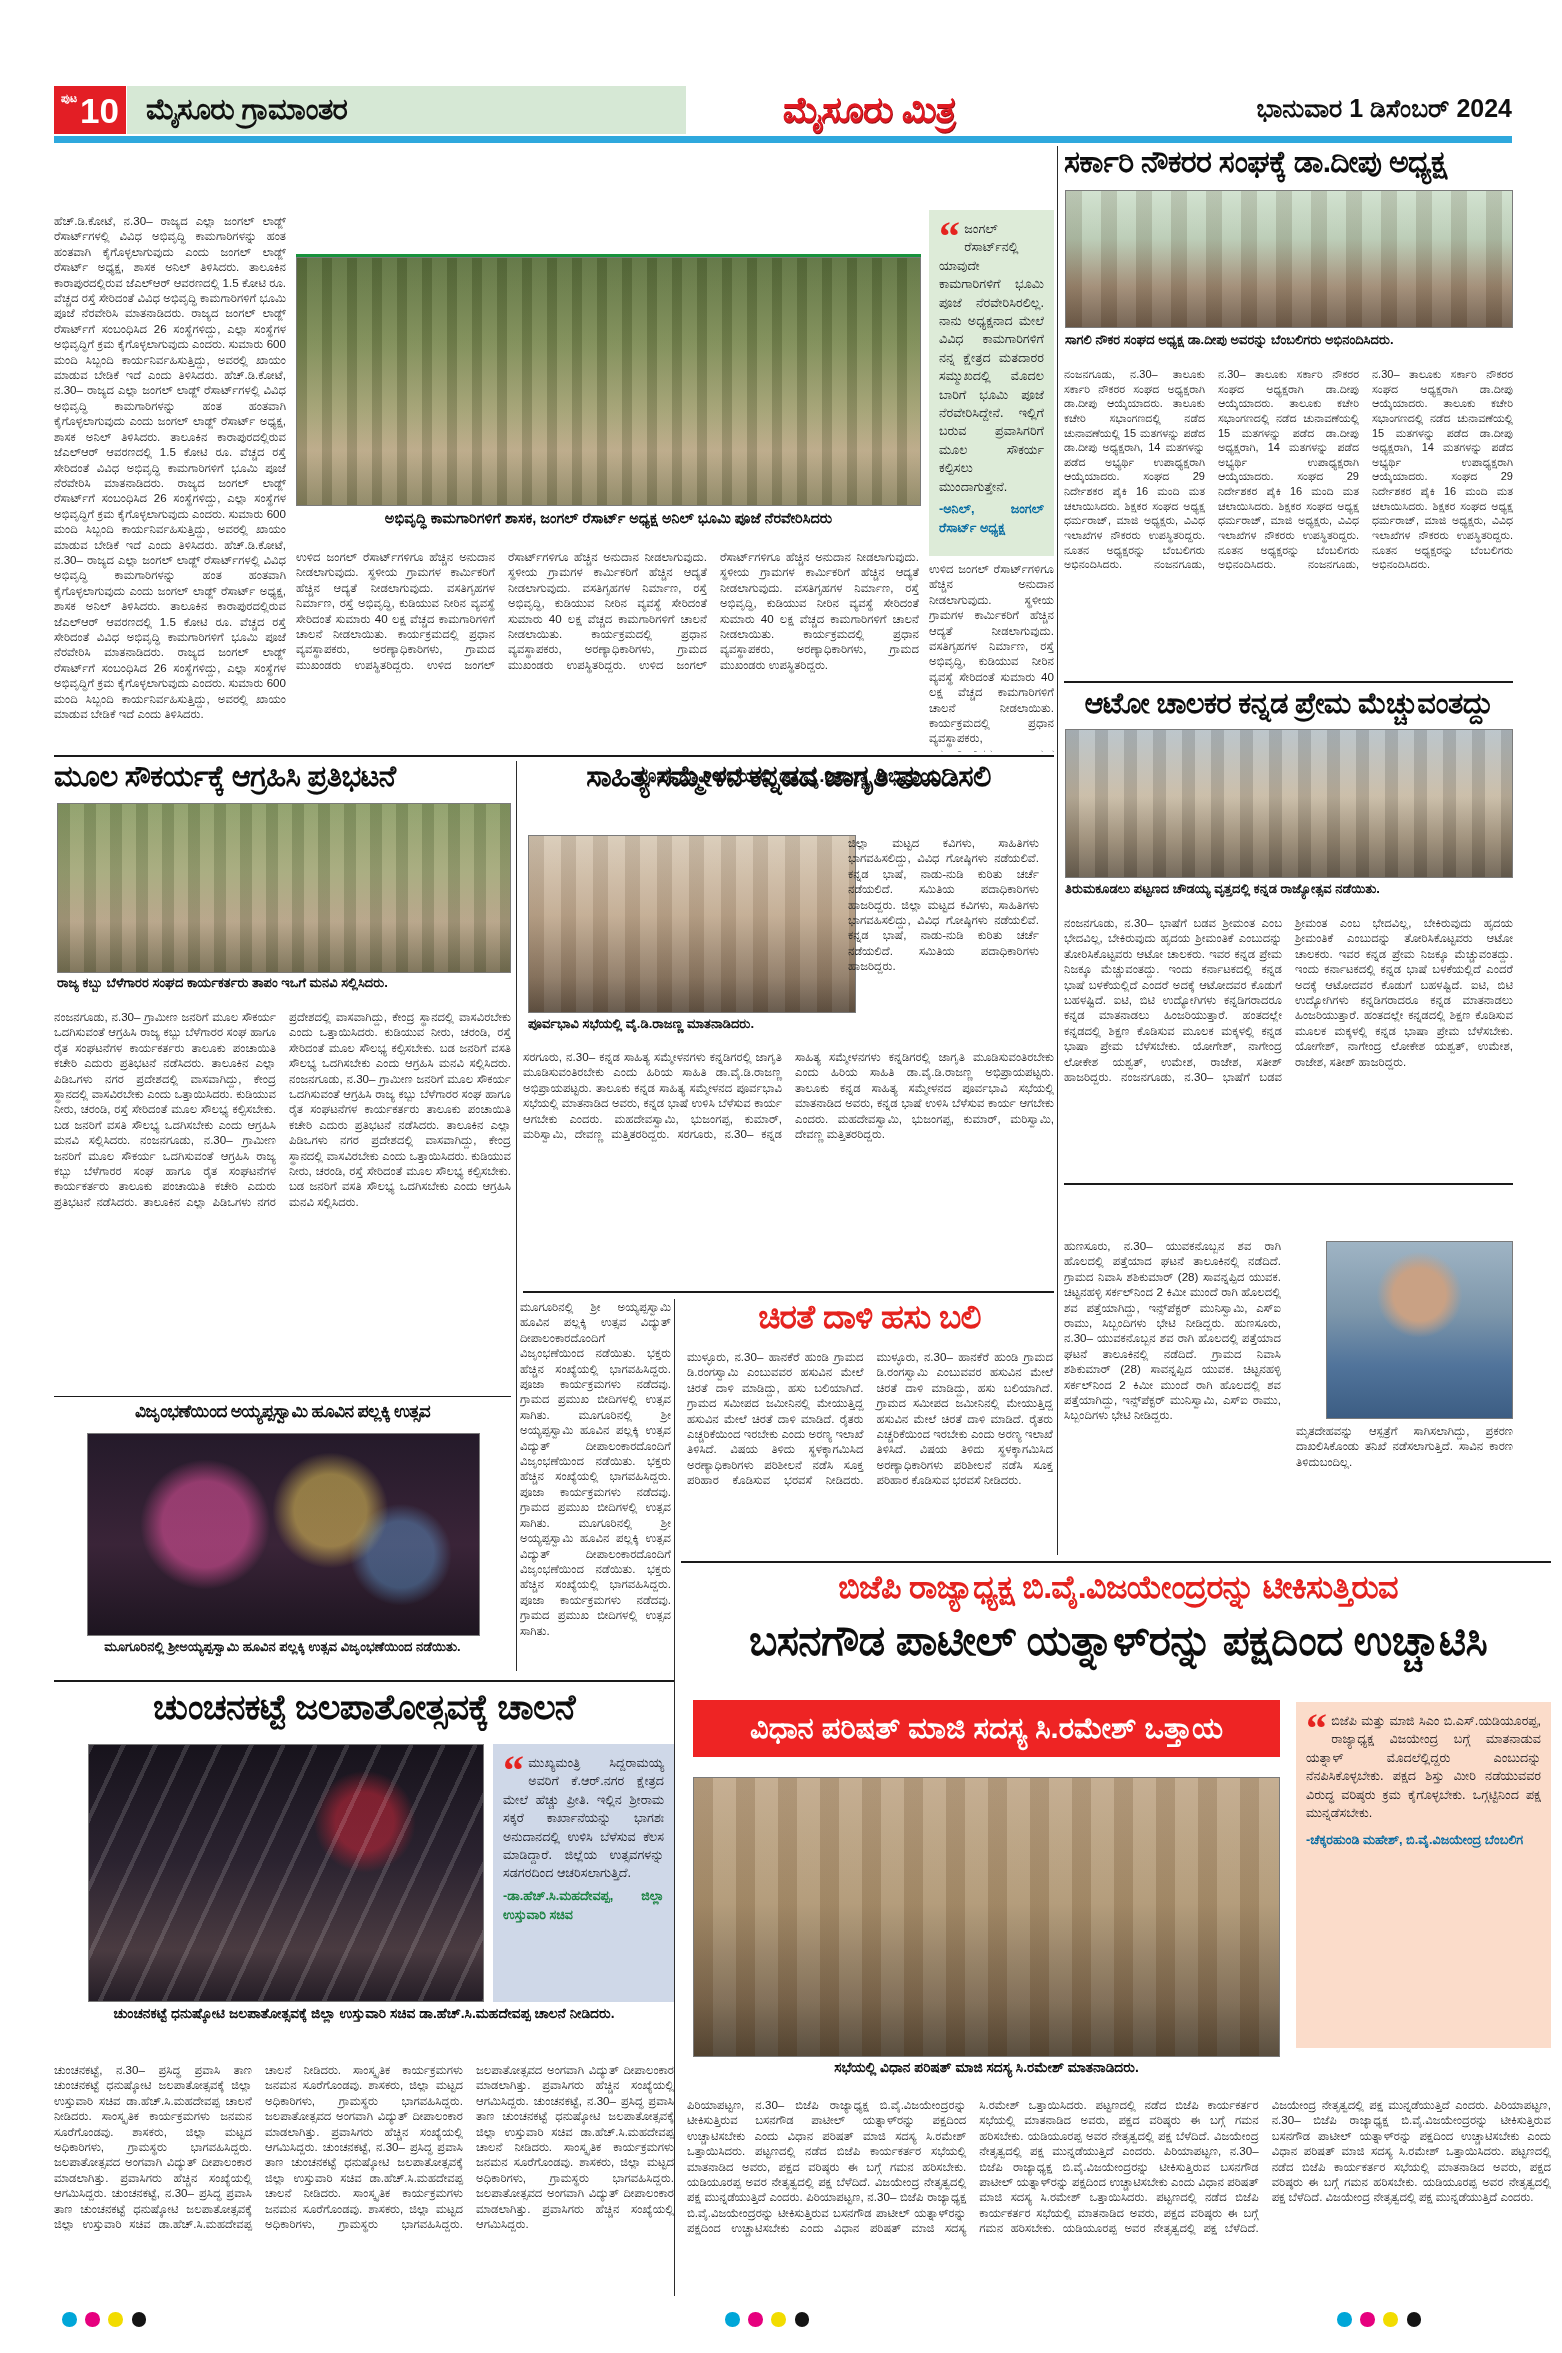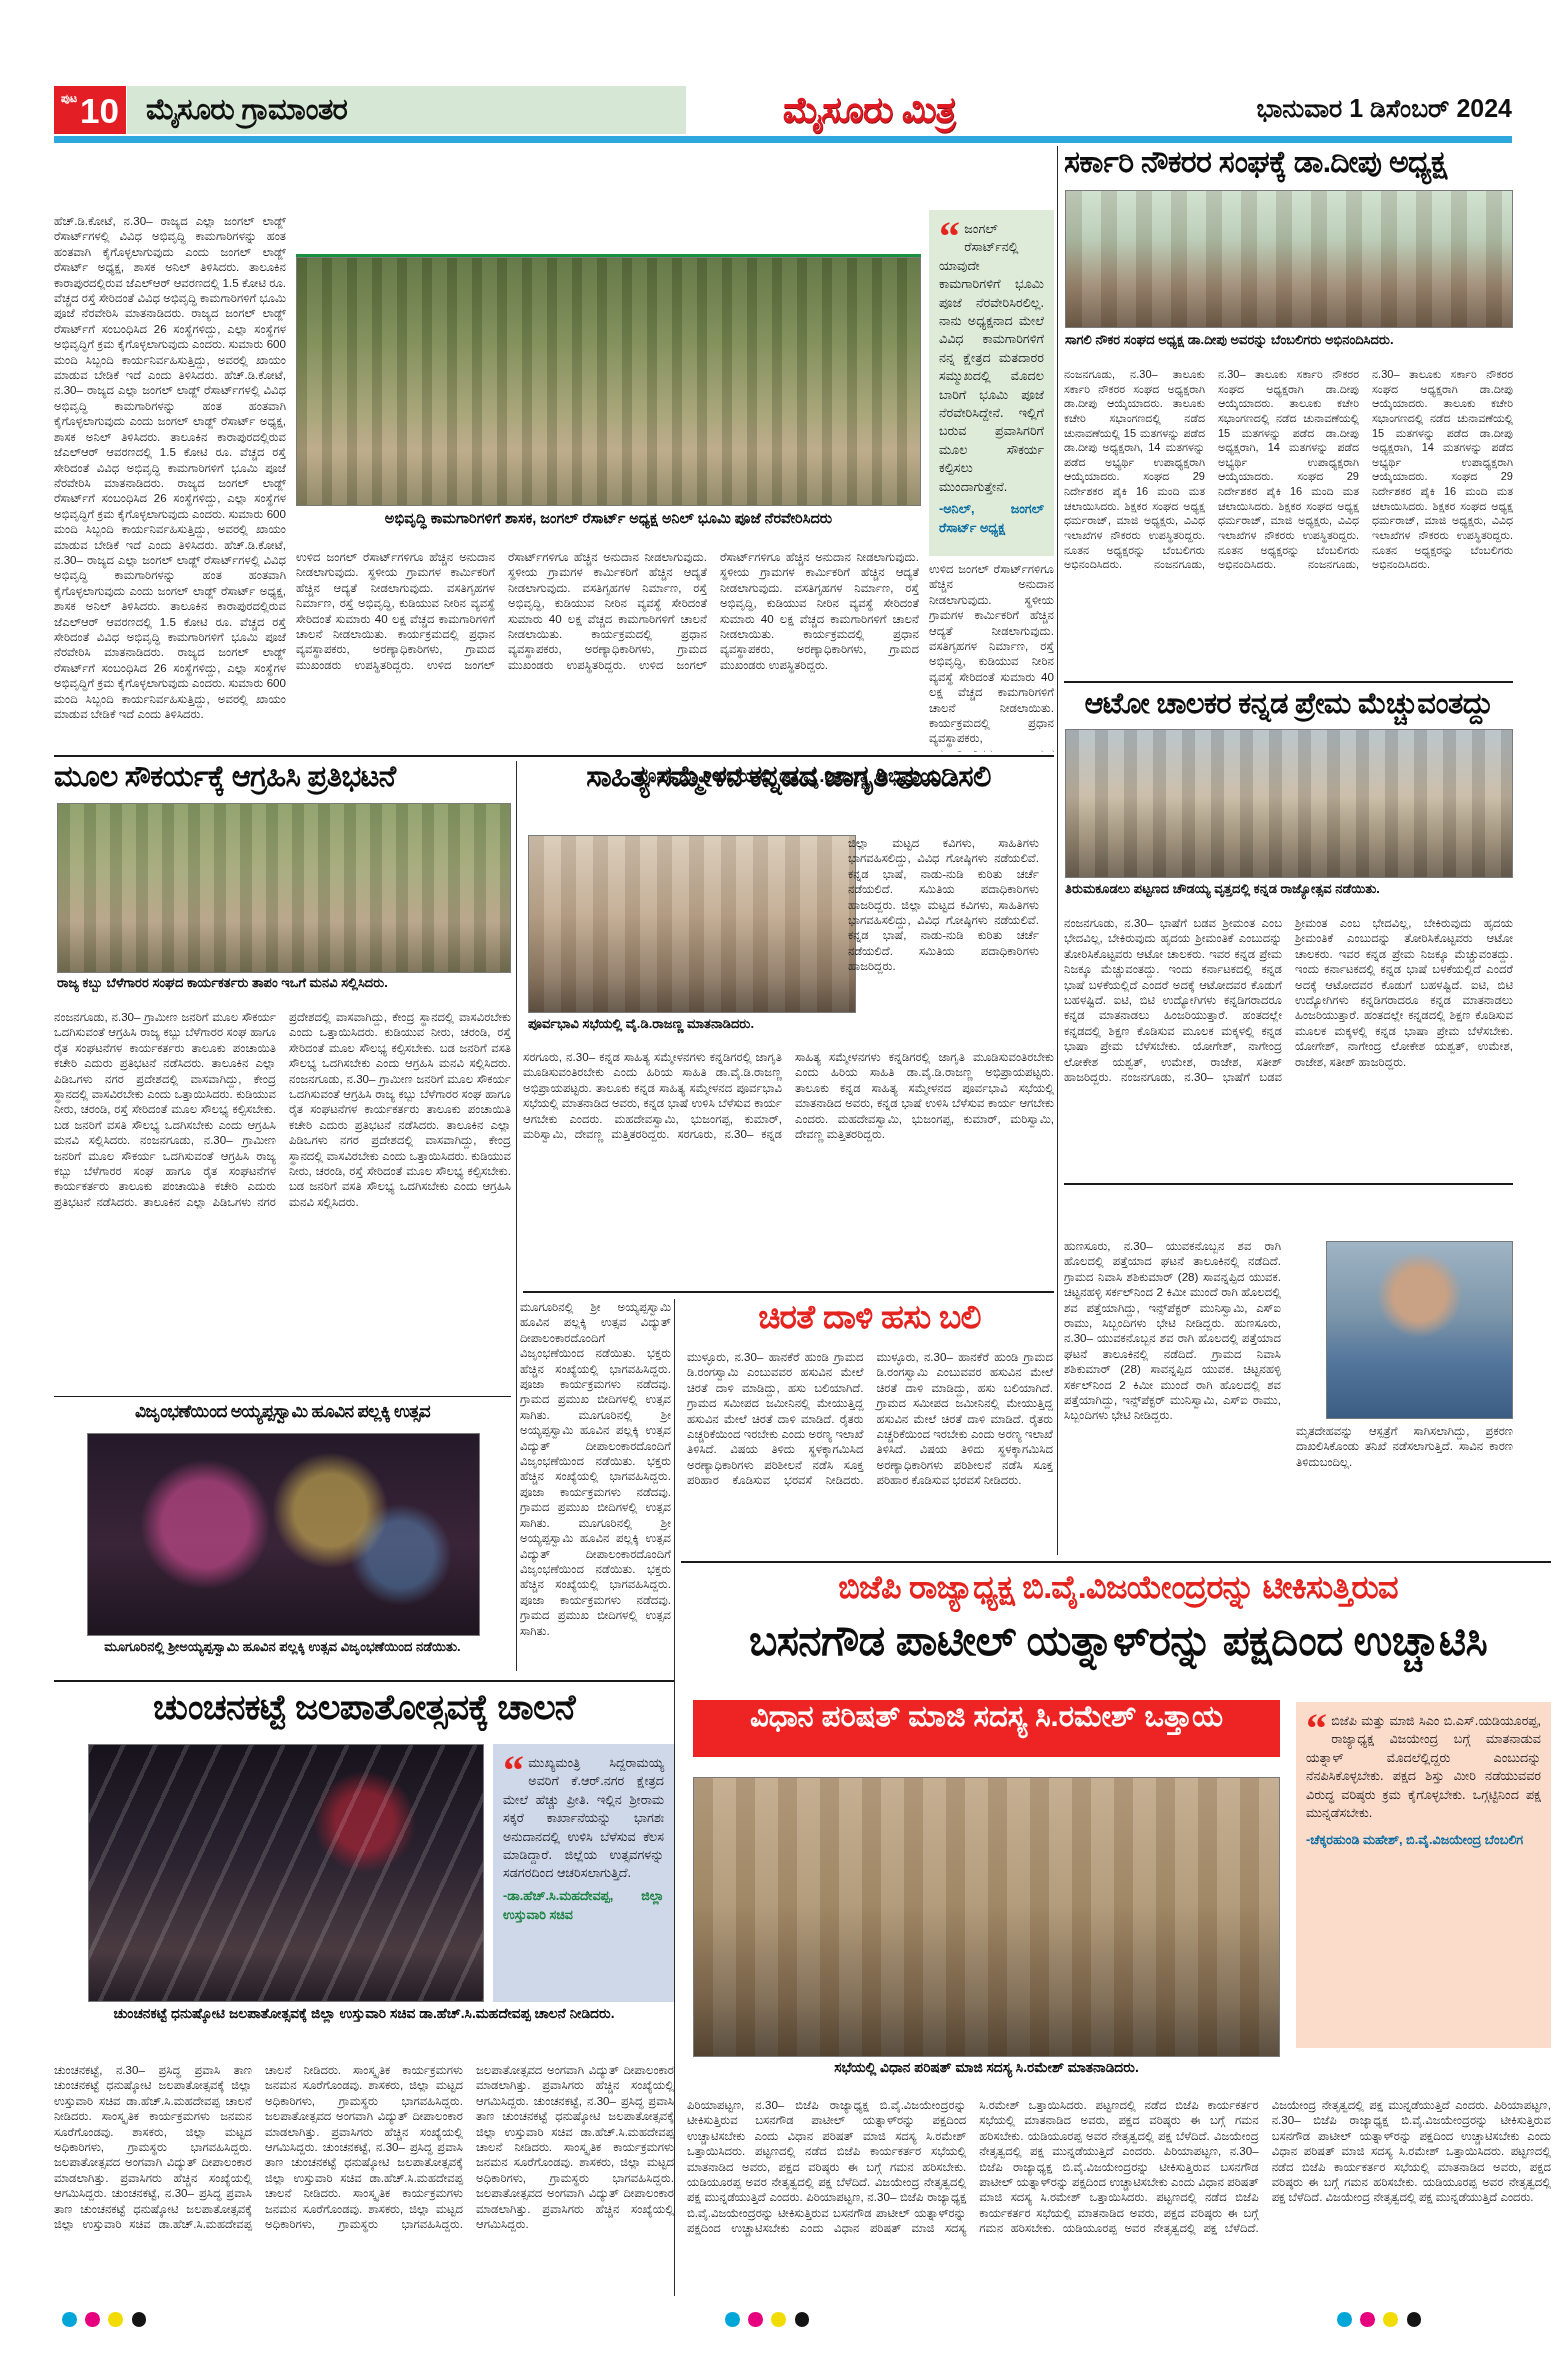"ವಿಧಾನ ಪರಿಷತ್ ಮಾಜಿ ಸದಸ್ಯ ಸಿ.ರಮೇಶ್" div.abs { align-items: flex-start -> center }
